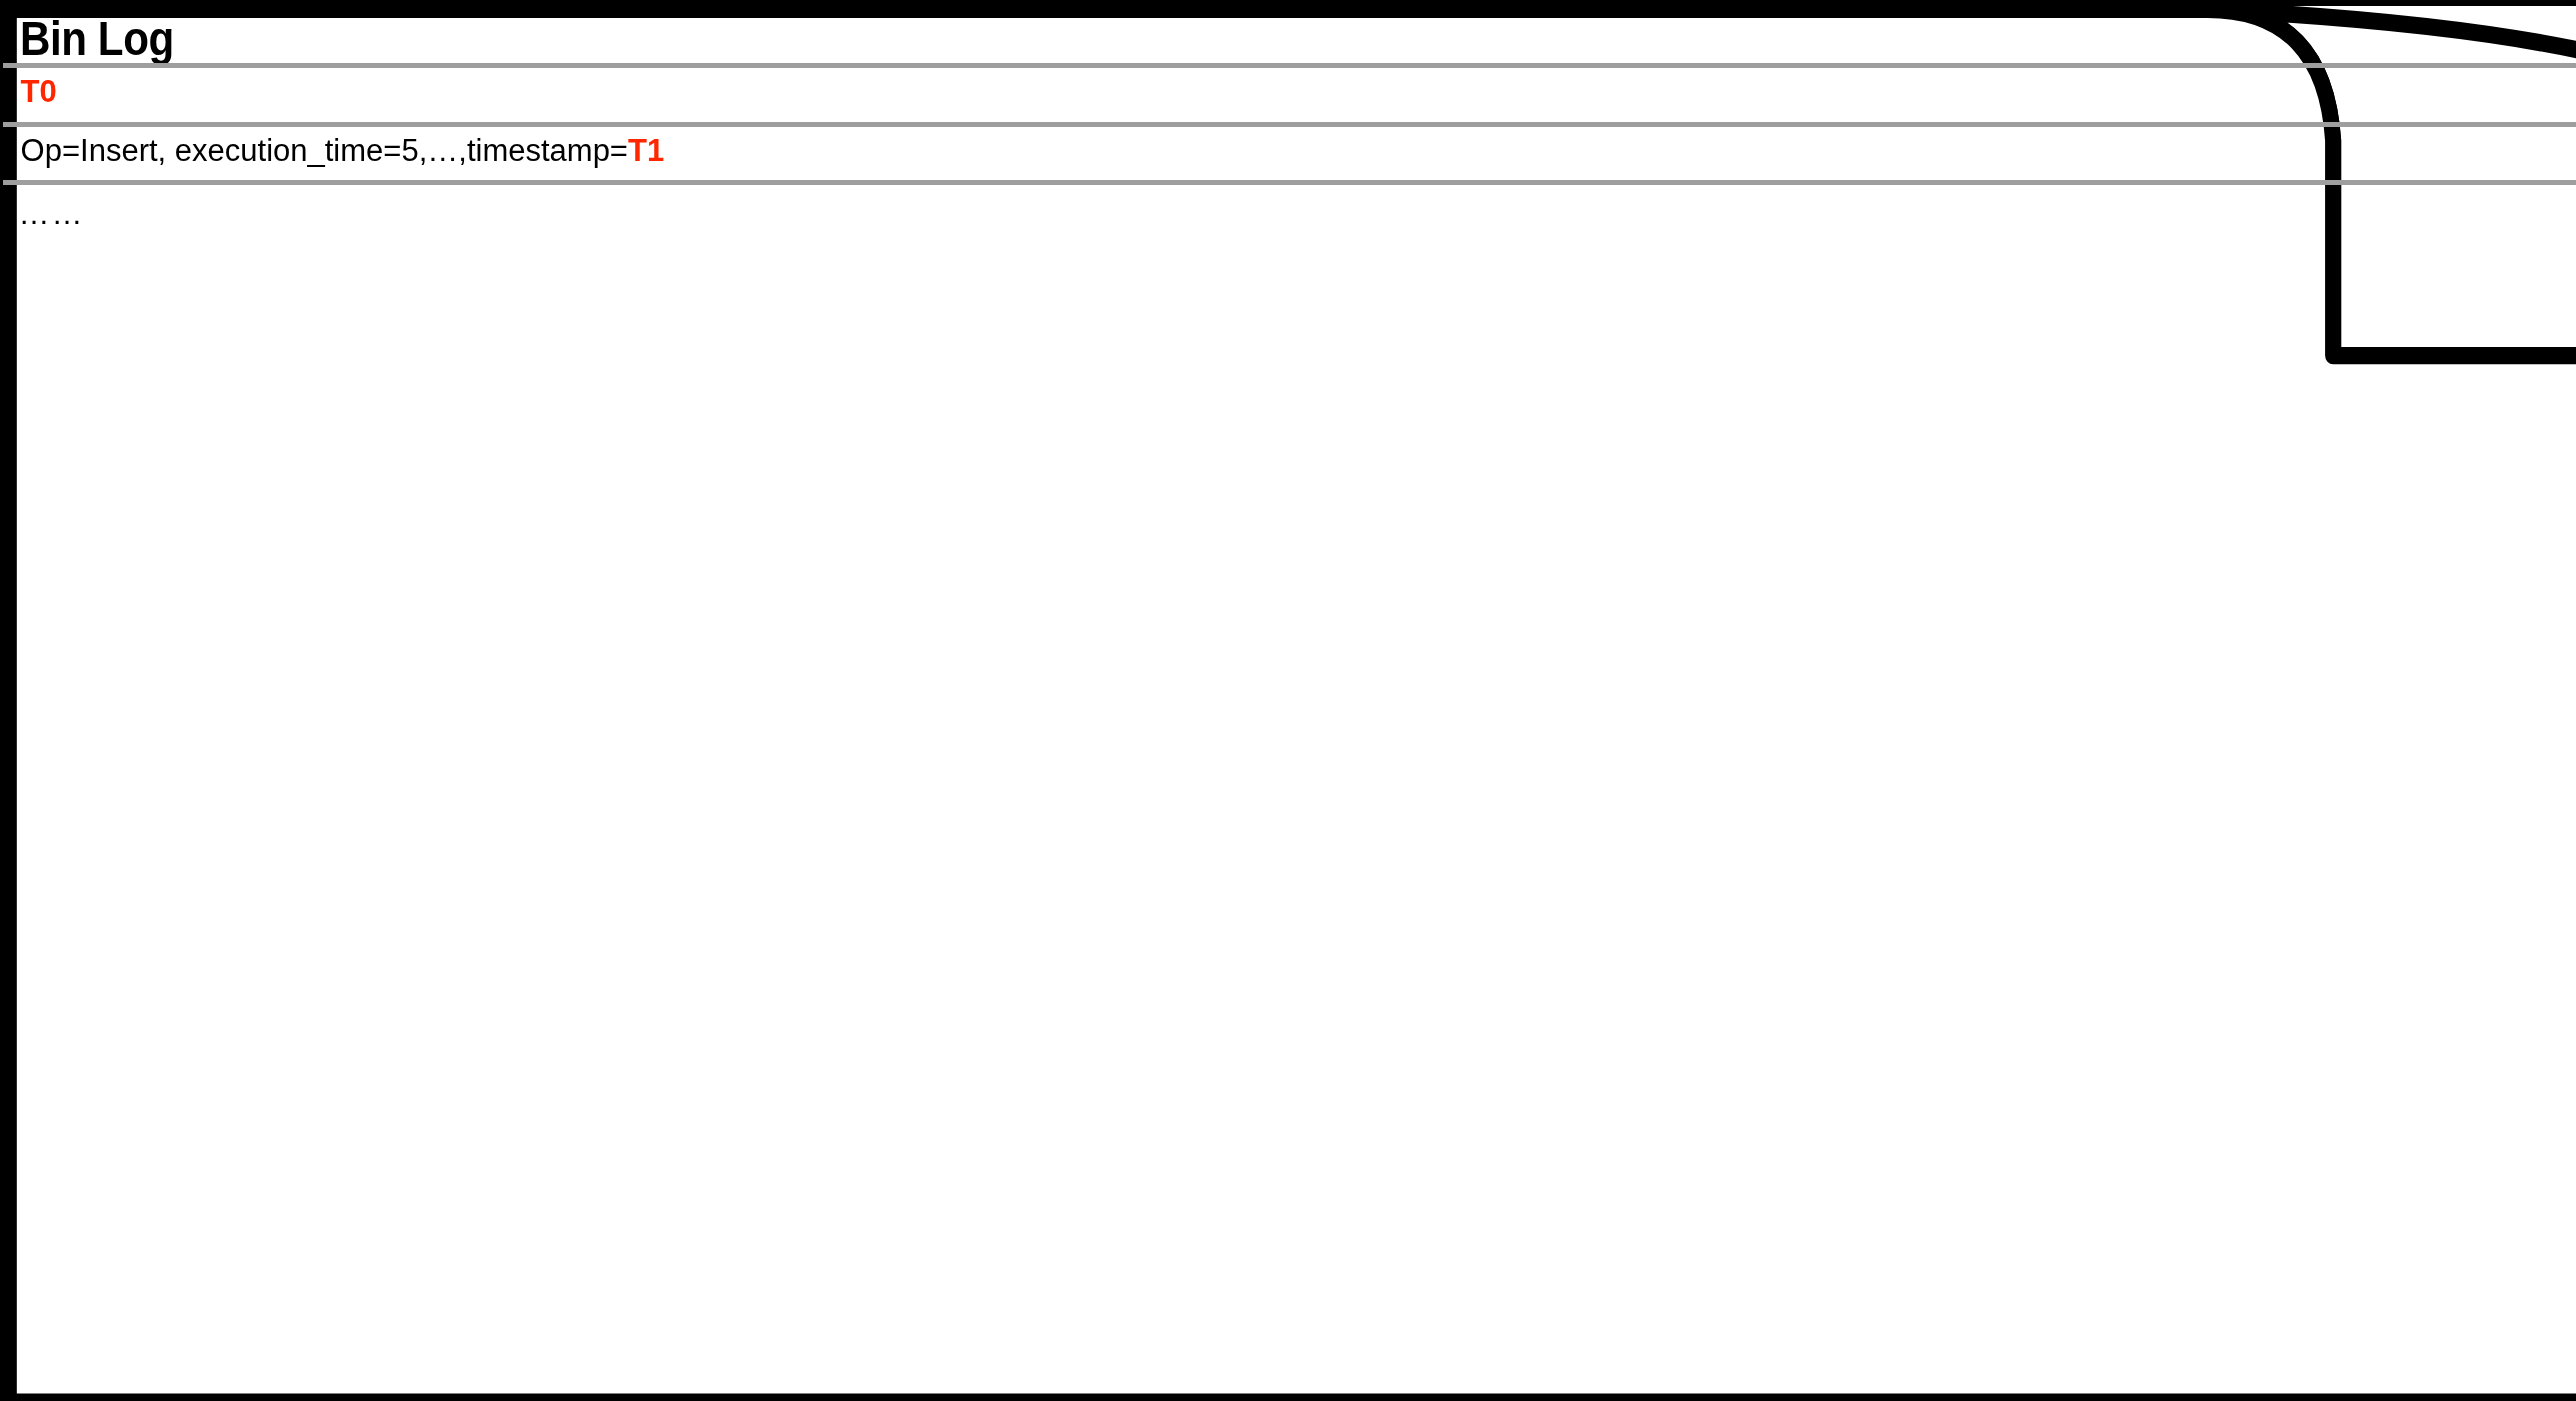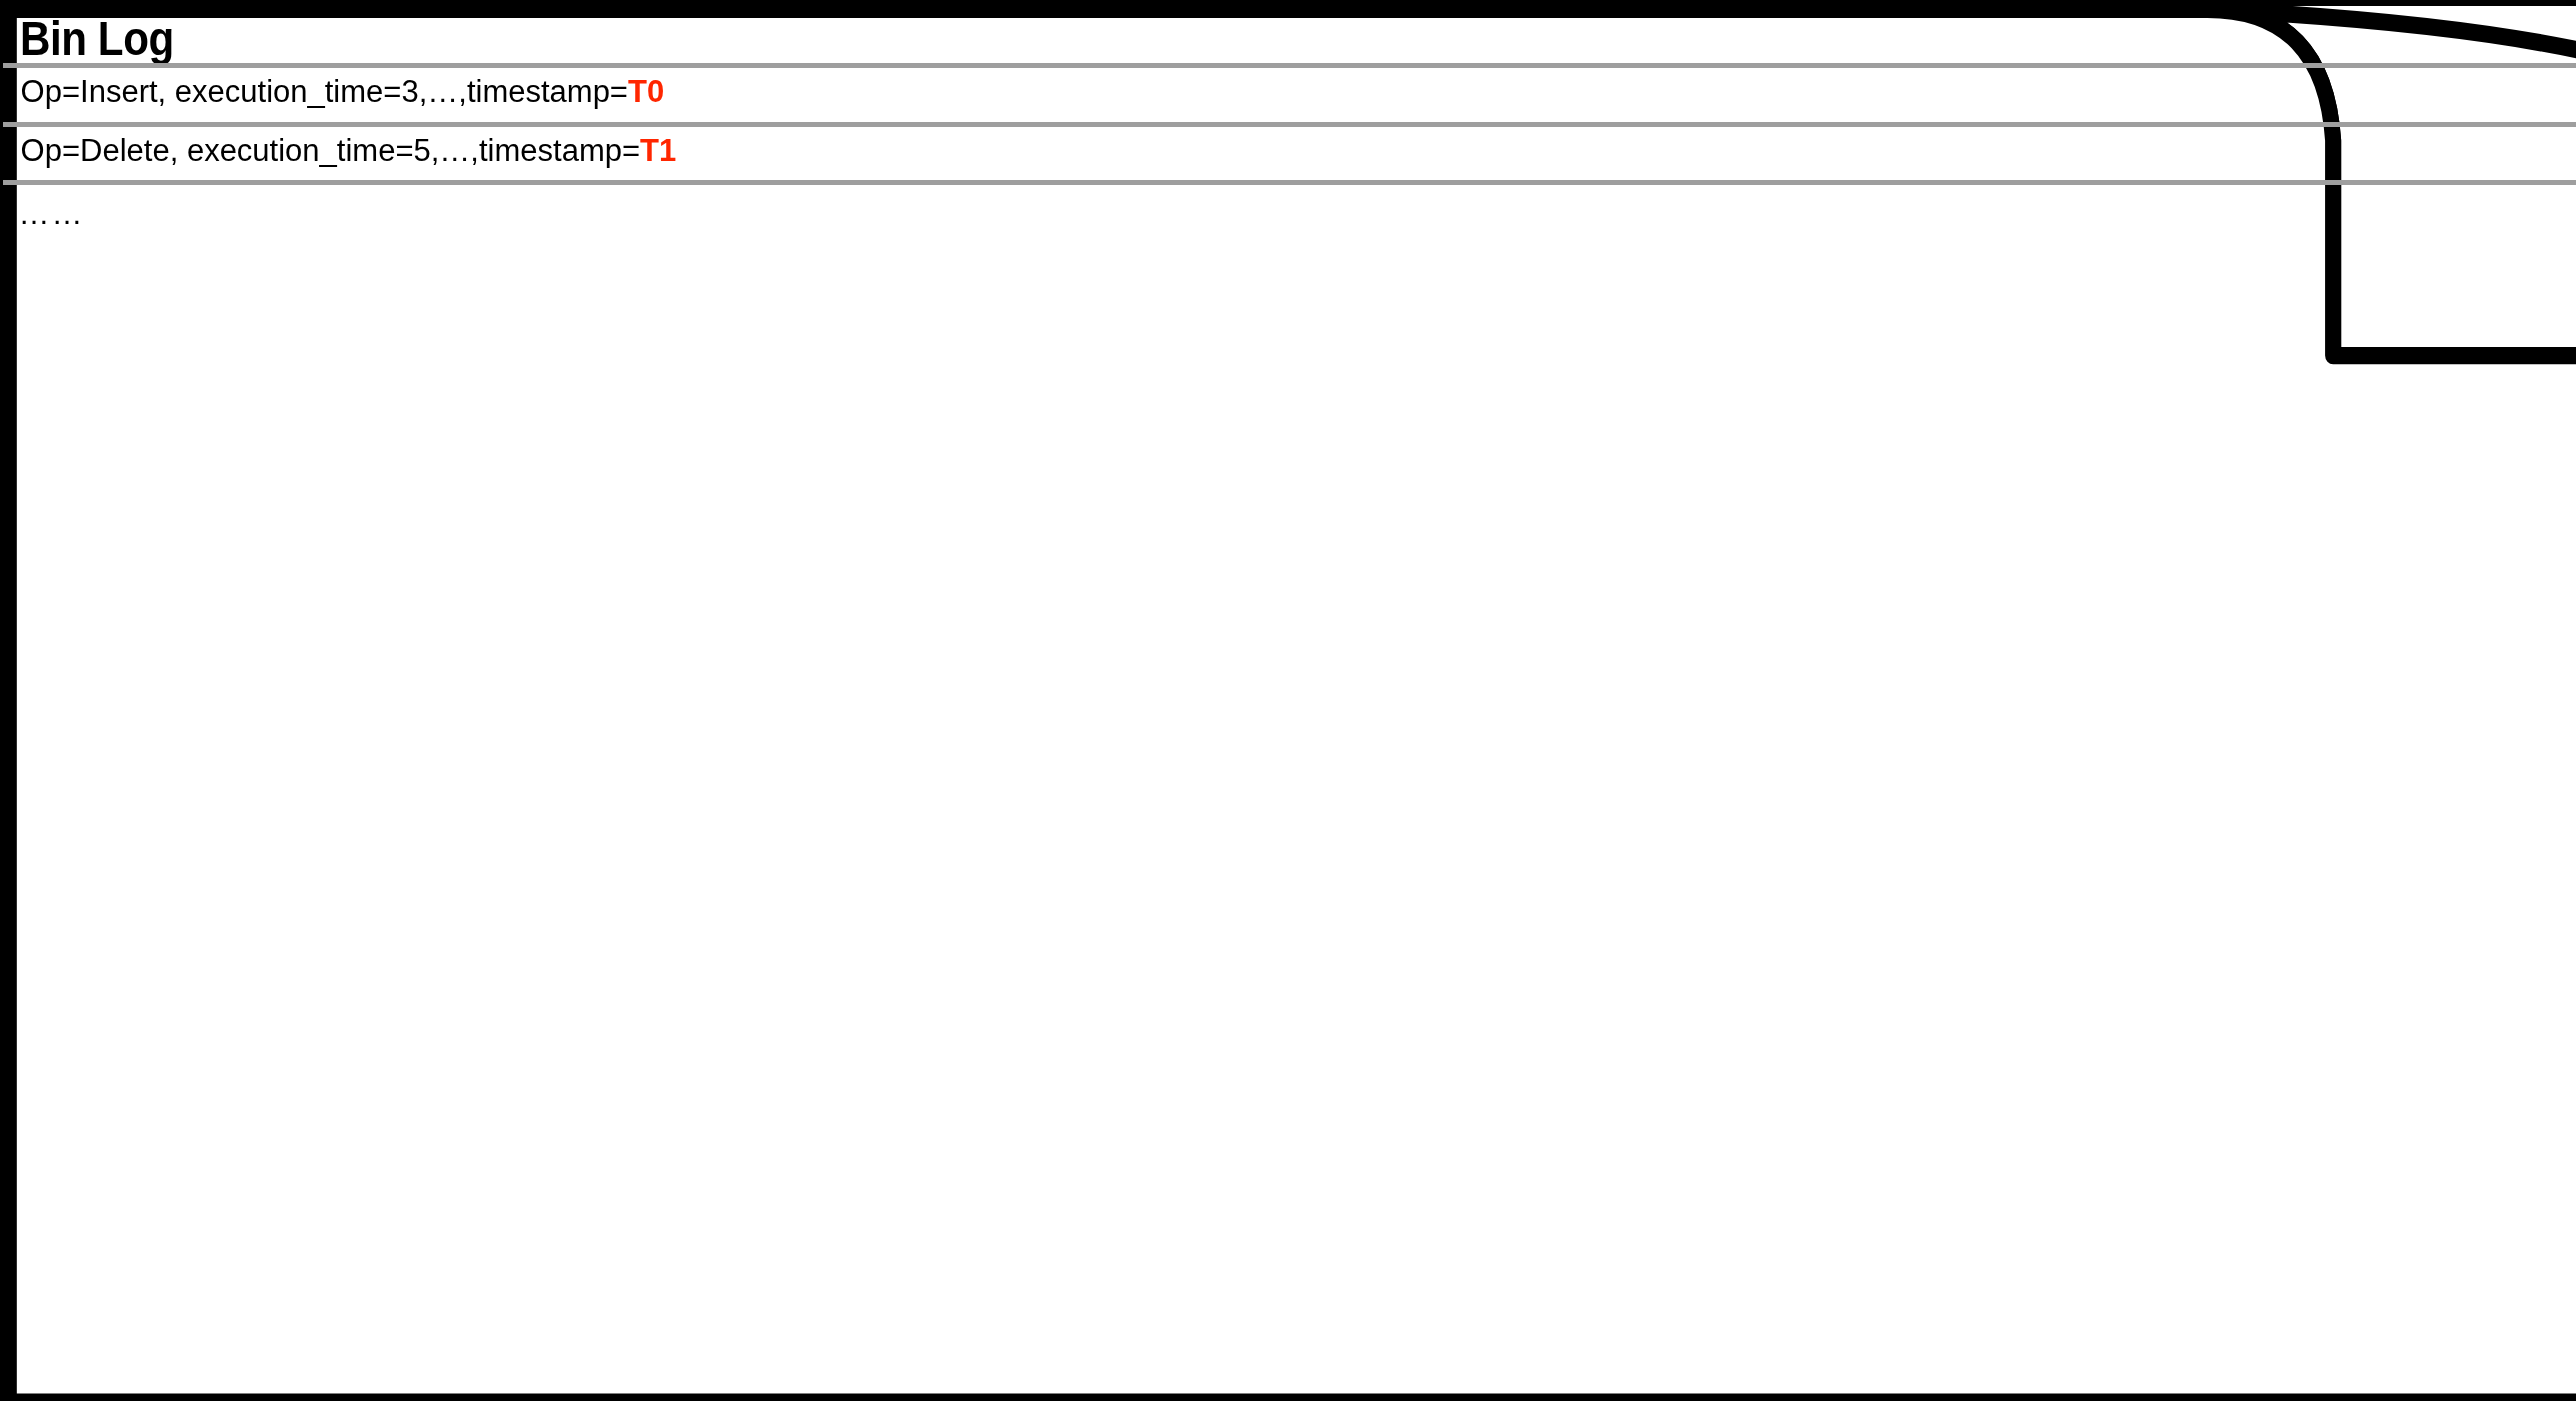"Op=Insert, execution_time=3,…,timestamp=" span { html: <span>Op=Insert, execution_time=3,…,timestamp=</span> -> none }
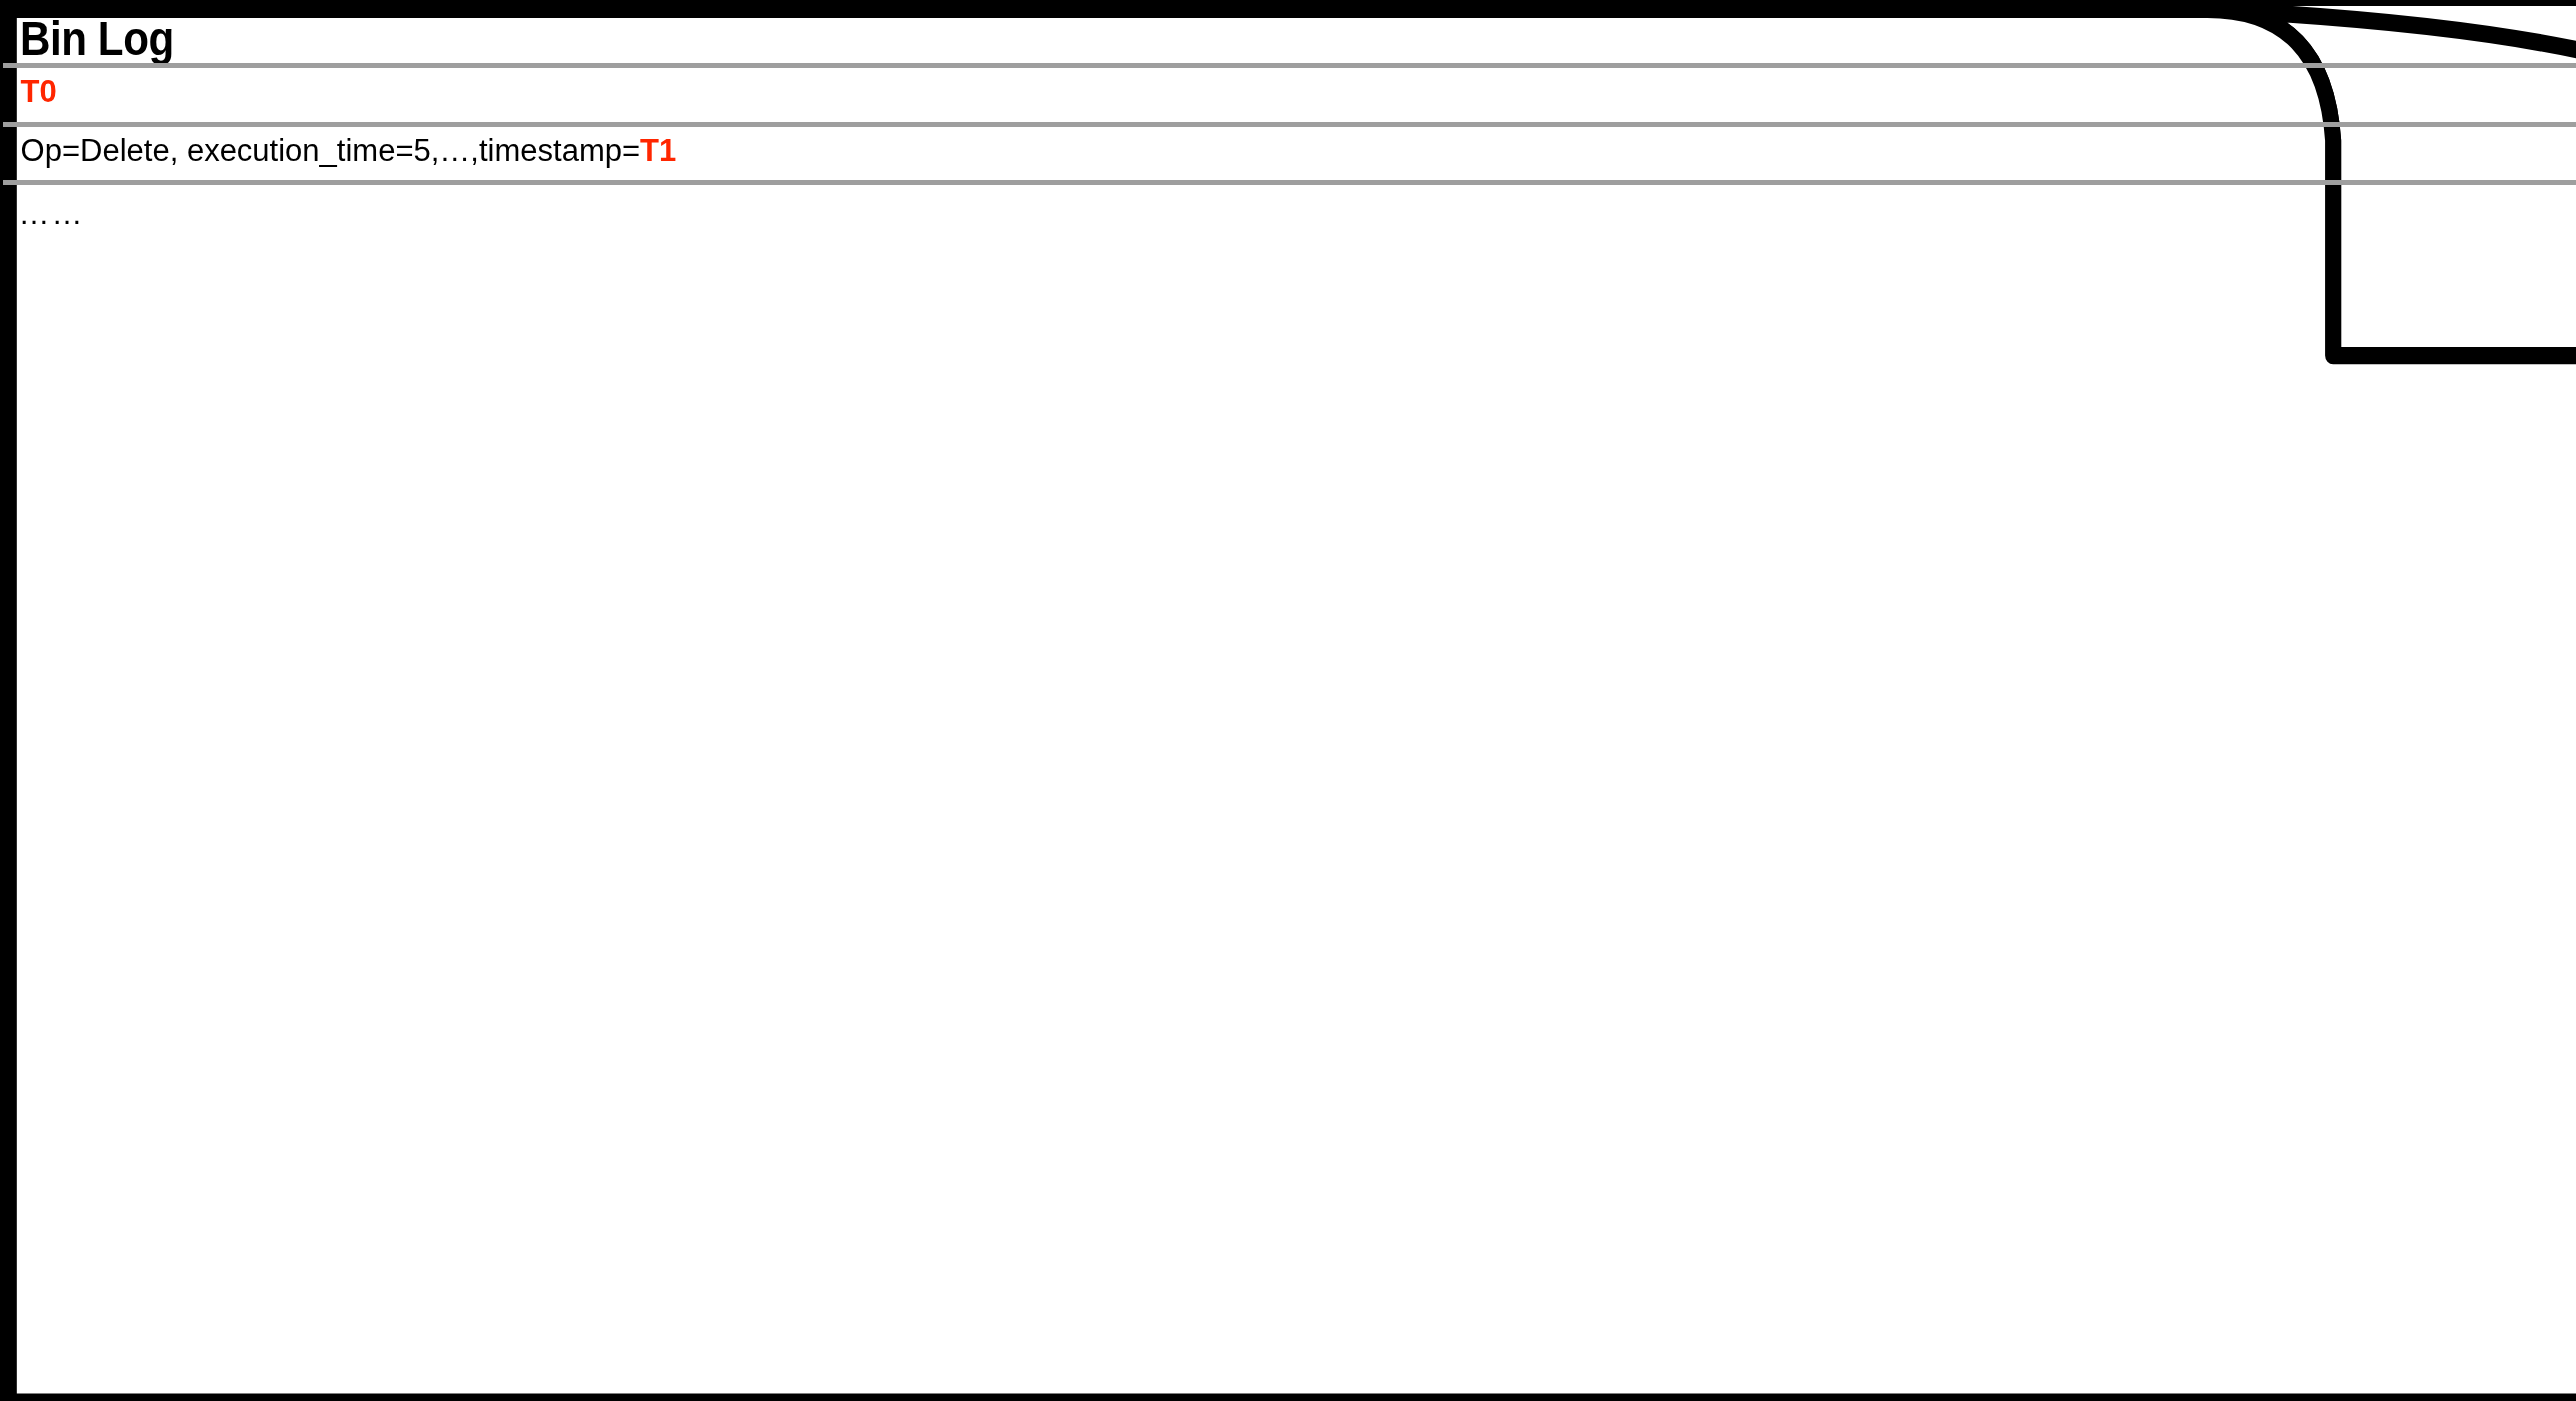"Op=Delete, execution_time=5,…,timestamp=" span { text: Delete -> Insert }
